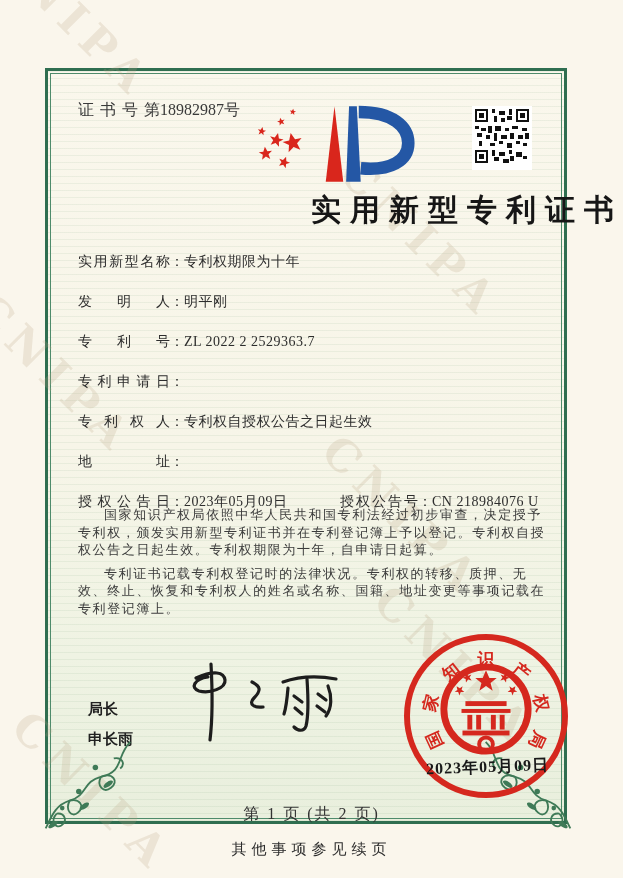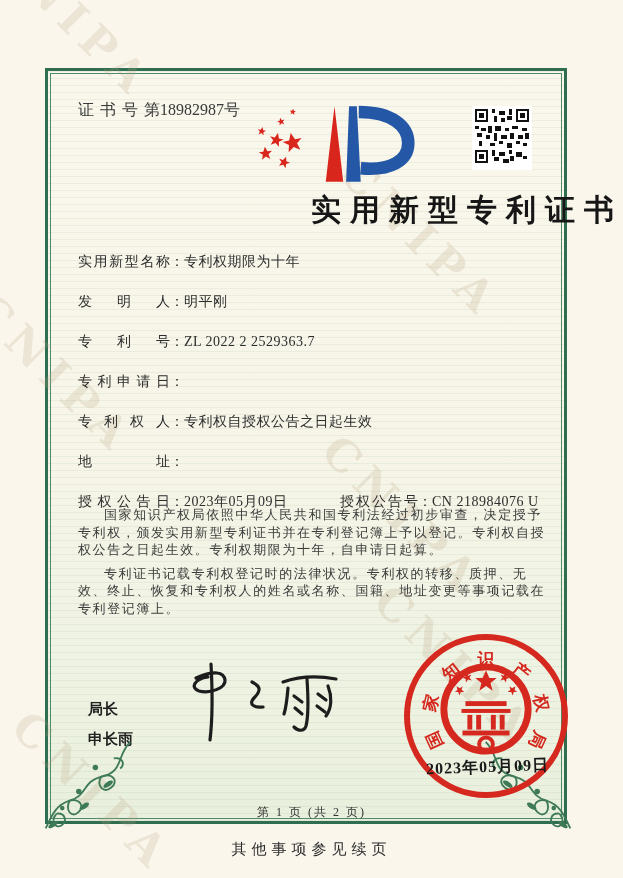"第 1 页 (共 2" .page-info { font-size: 12px -> 16px }
